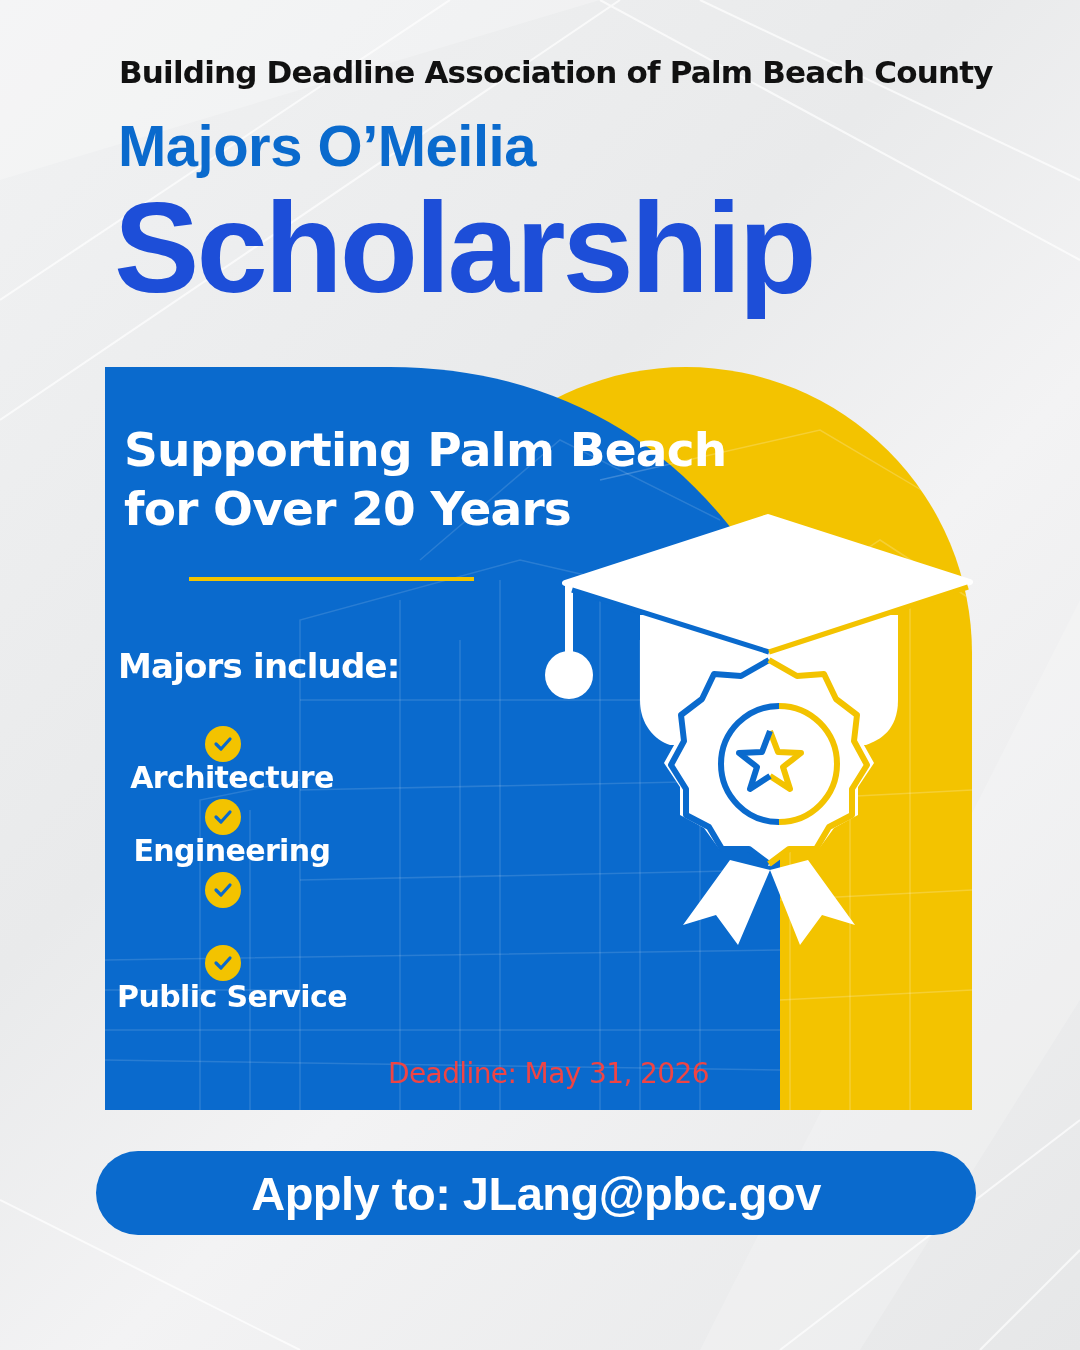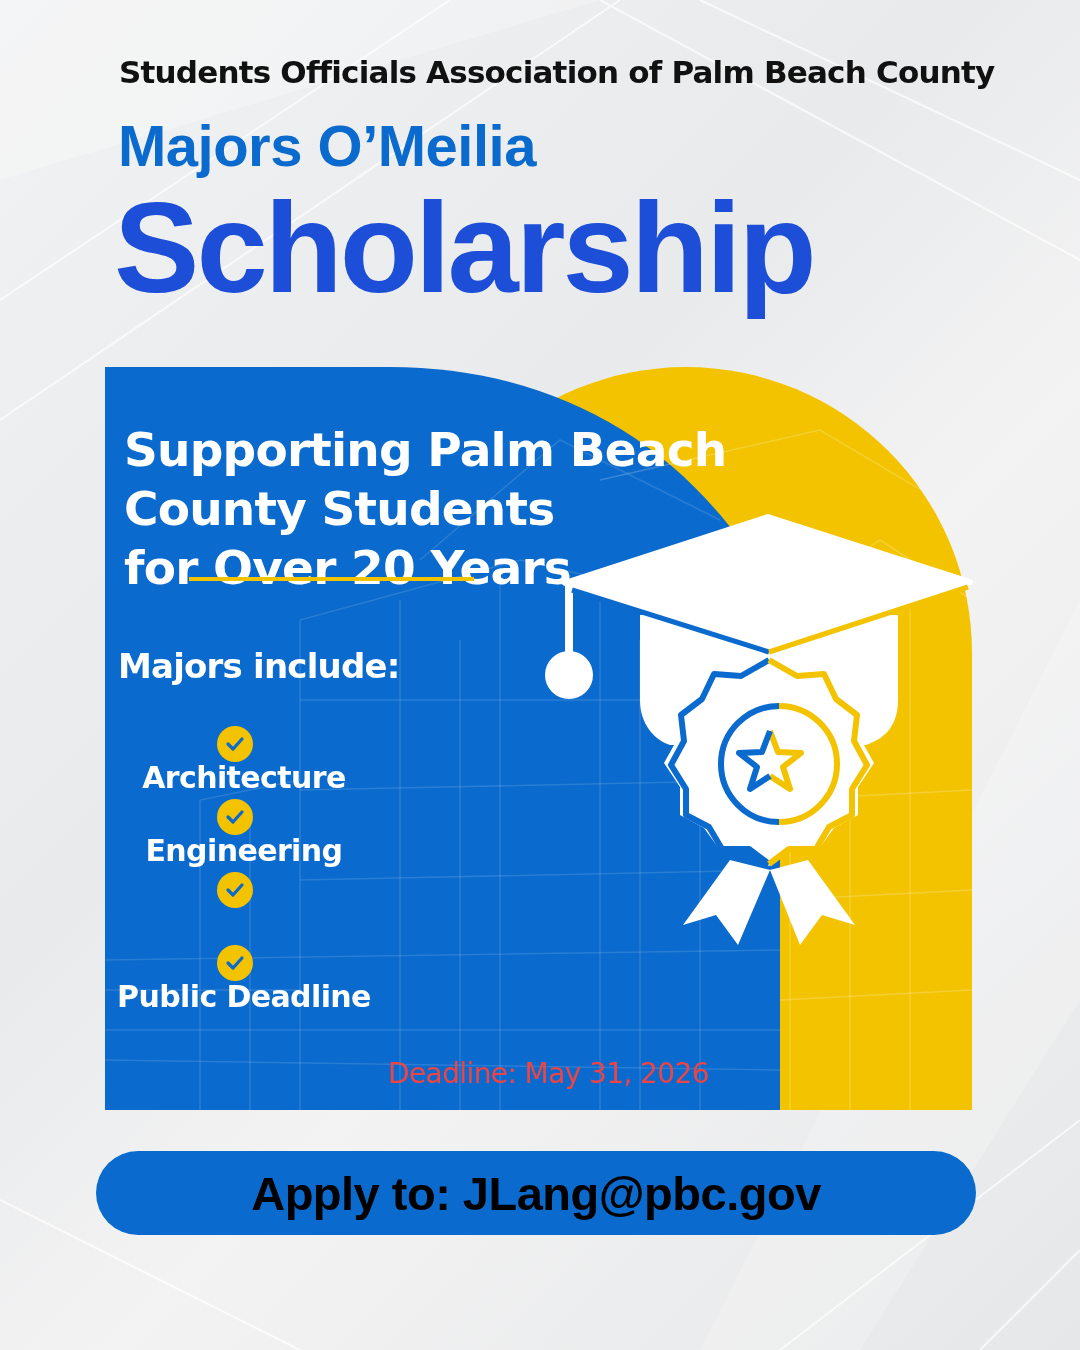"Students Officials Association of Palm" h3.org-line { text: Students Officials -> Building Deadline }
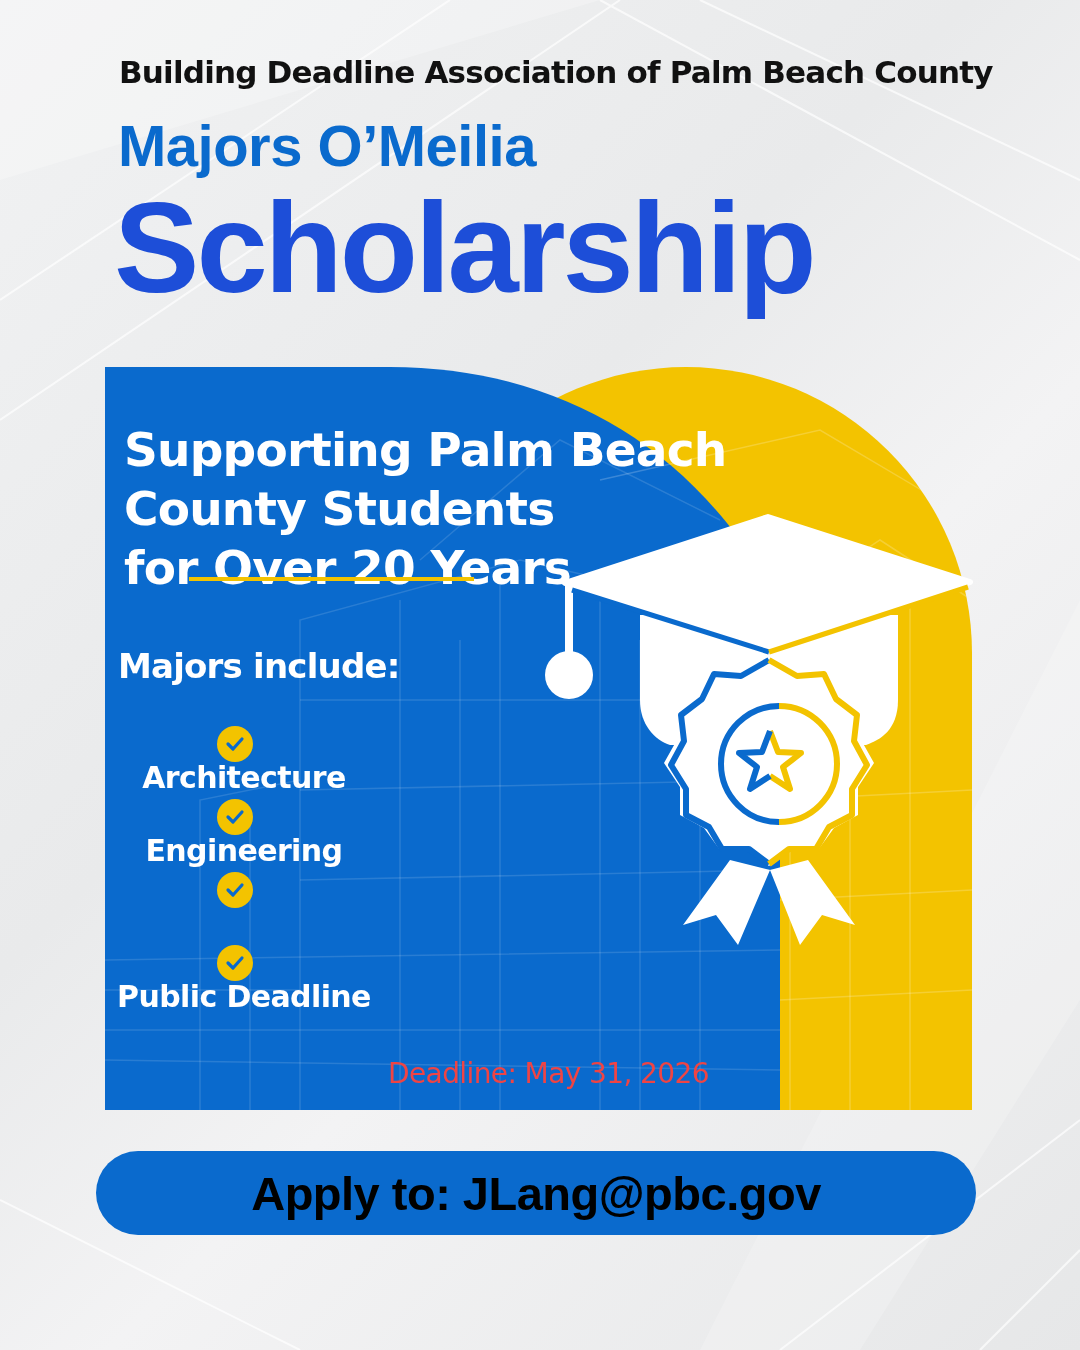"County Students" span.line { html: <span>County Students</span> -> none }
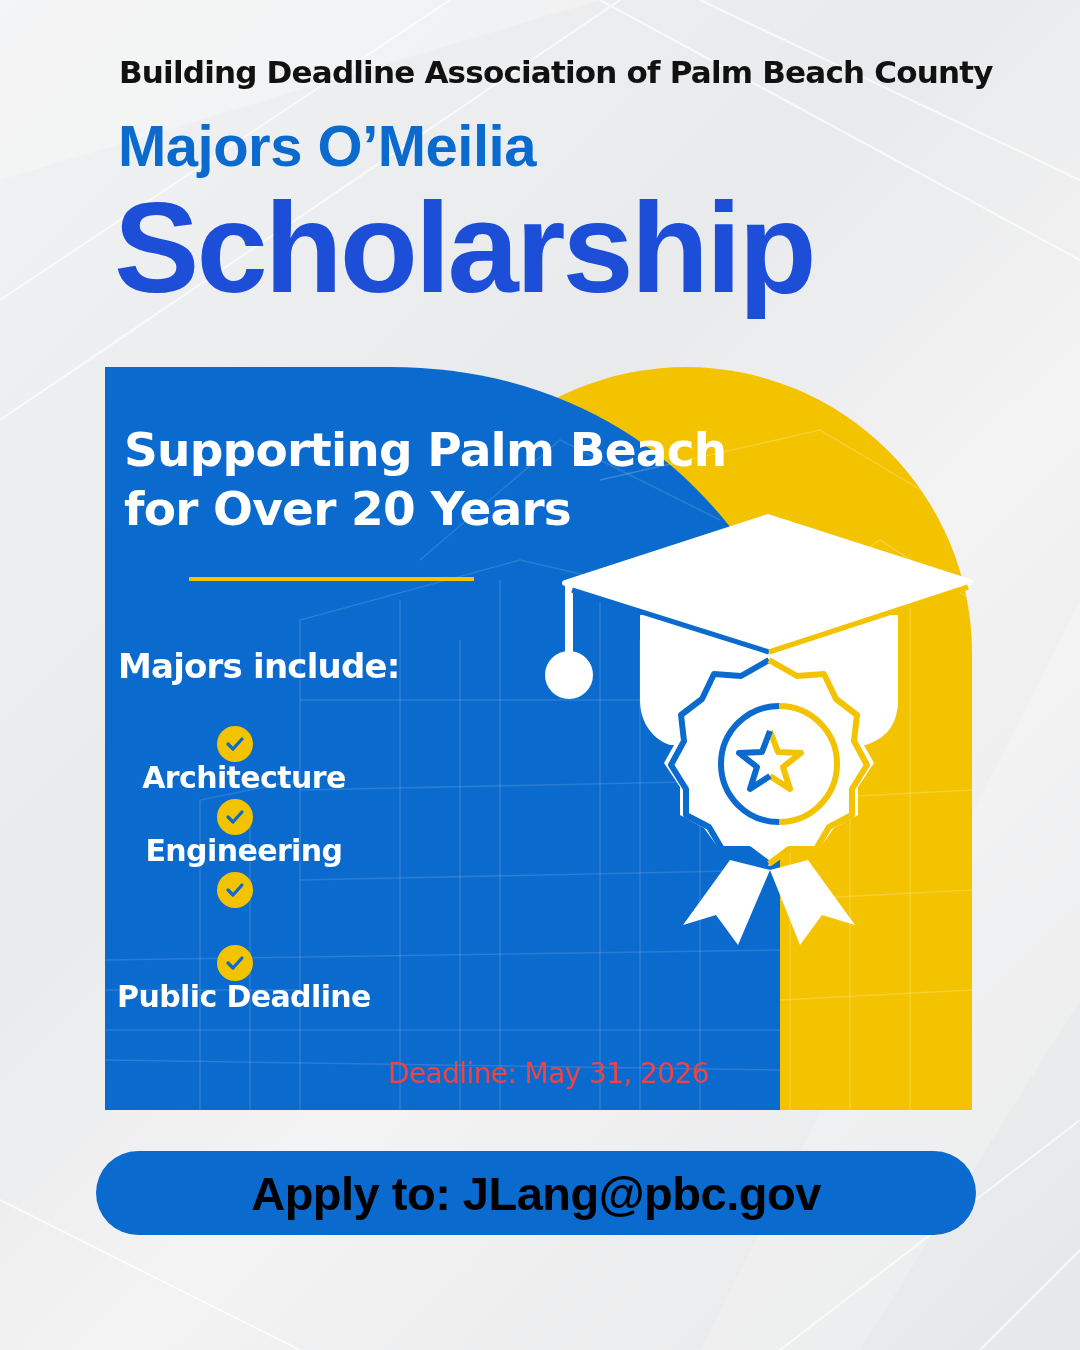"Public Deadline" span.major-label { text: Deadline -> Service }
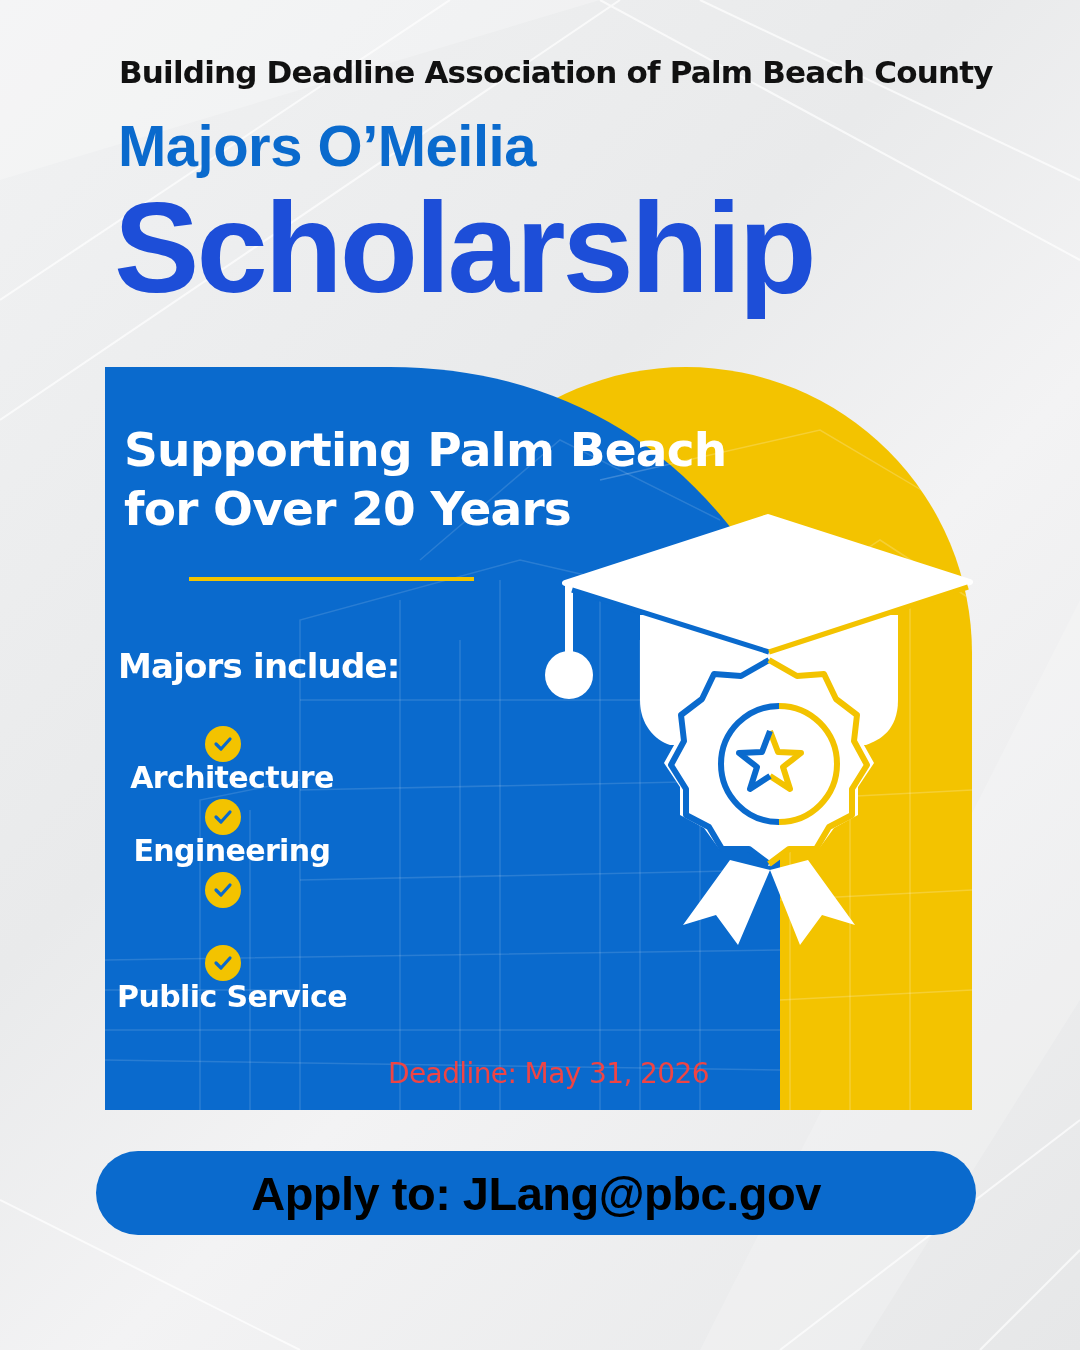"Apply to: JLang@pbc.gov" .apply-text { color: #000000 -> #ffffff }
